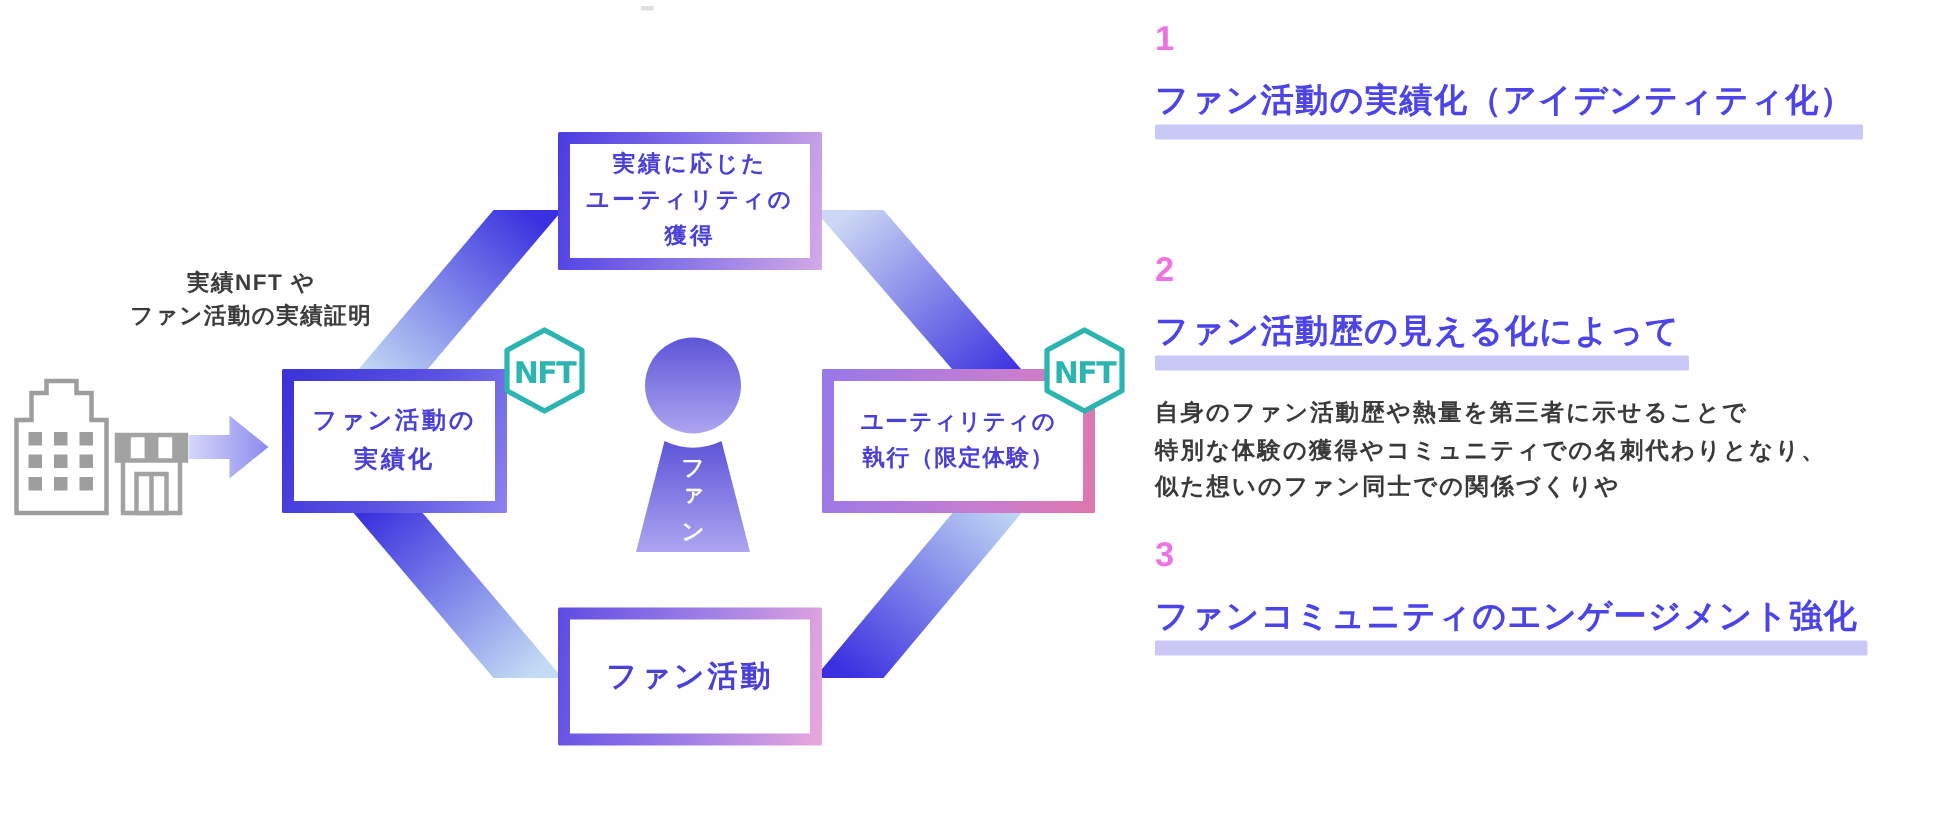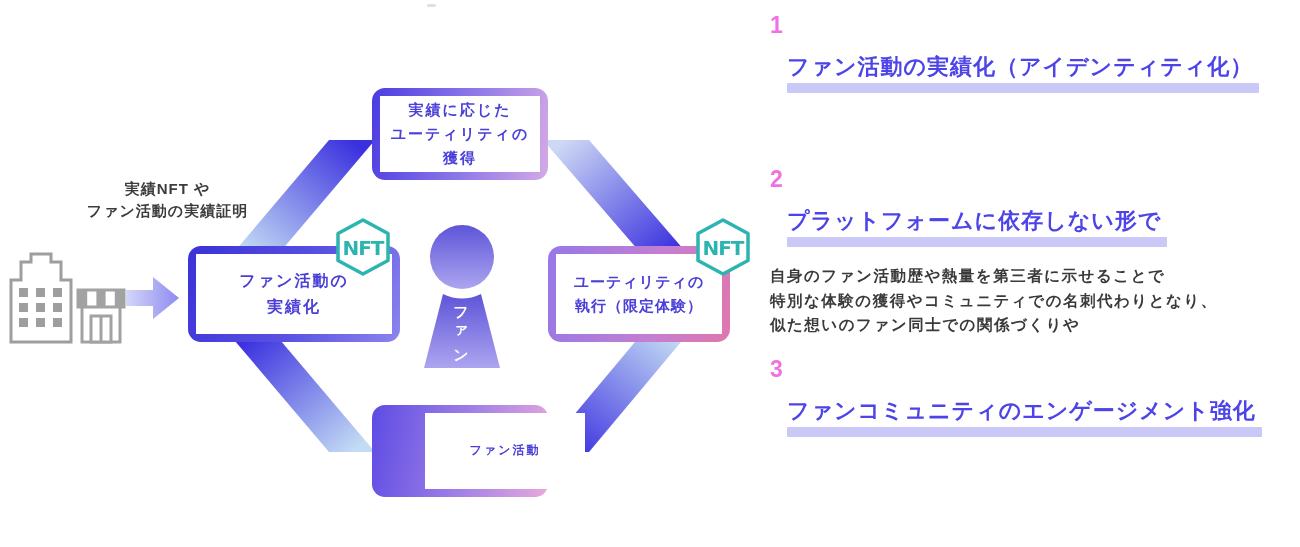"ファン活動の実績化（アイデンティティ化）" .head-wrap { margin-left: 17px -> none }
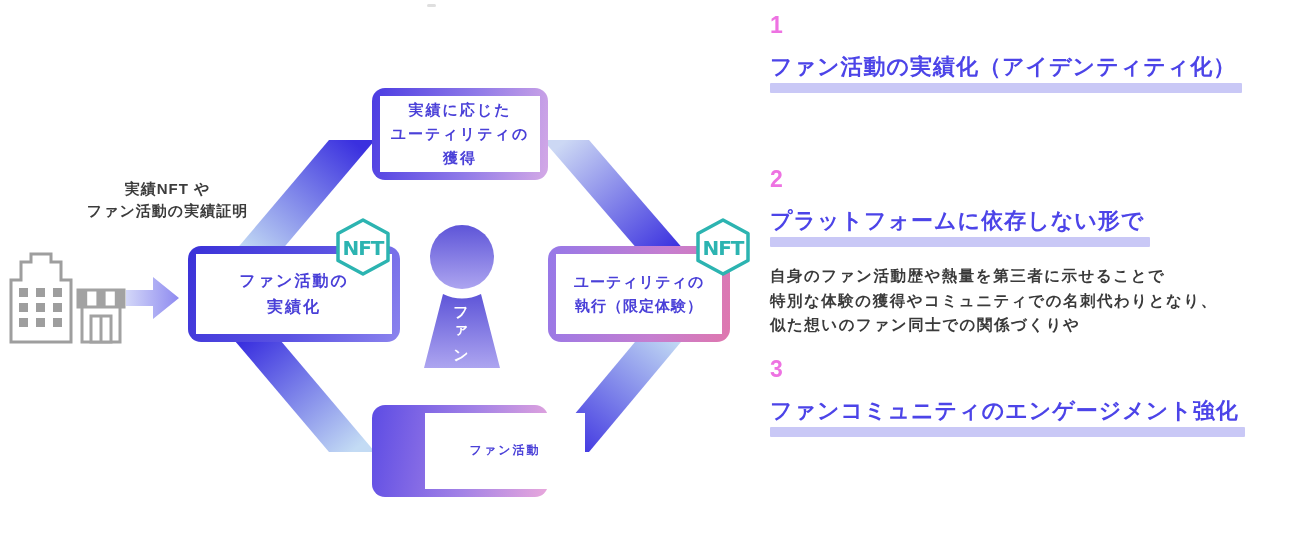"実績に応じた" .cycle-box { border-radius: 13px -> 1px }
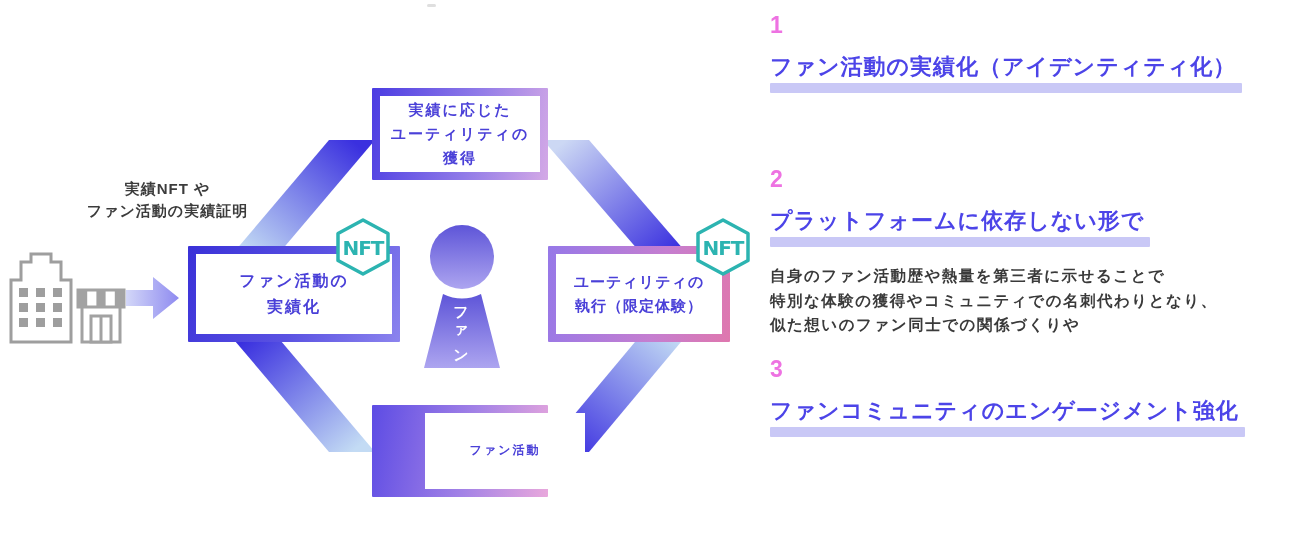"プラットフォームに依存しない形で" div.sec-title { text: プラットフォームに依存しない形で -> ファン活動歴の見える化によって }
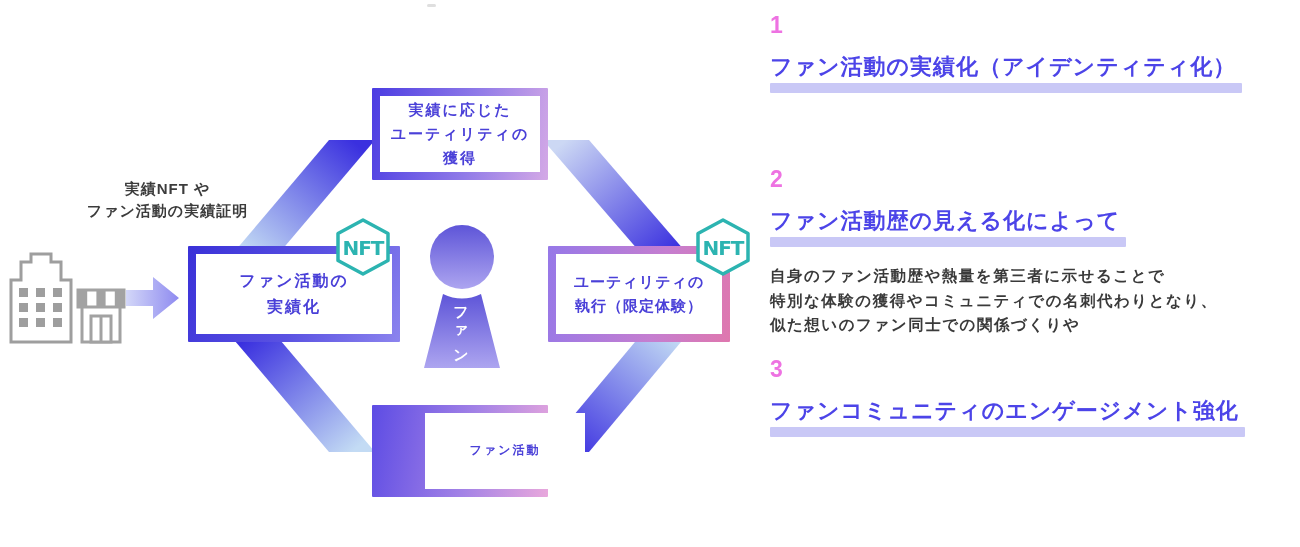"ファン活動の" .box-left { width: 212px -> 150px }
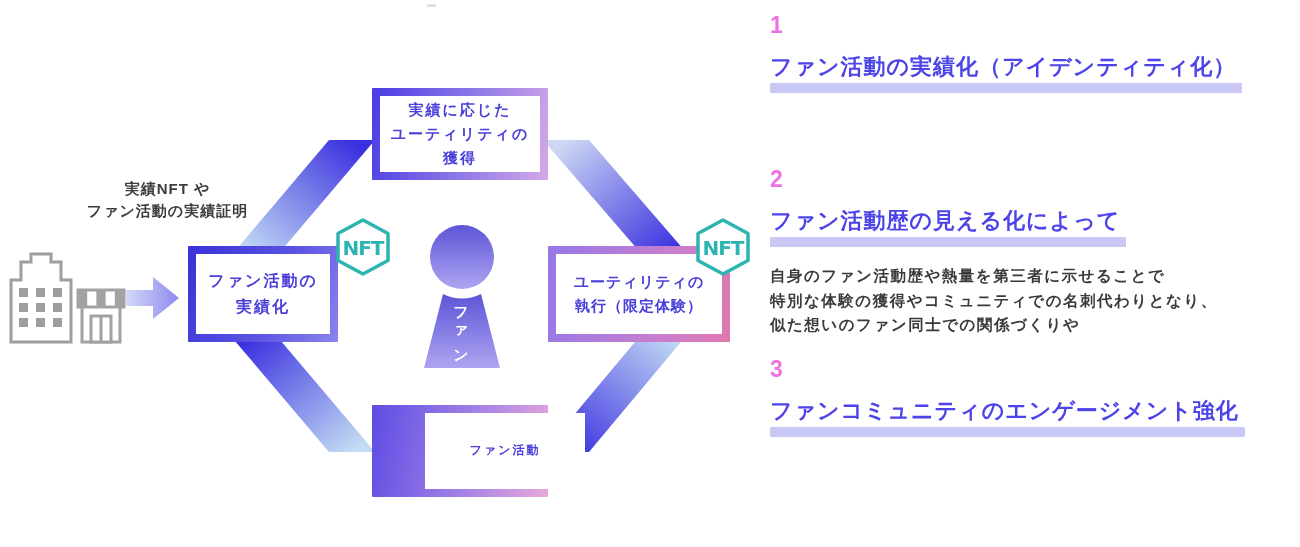"ファン活動" .box-bottom .inner { font-size: 12px -> 20px; margin-left: 45px -> none }
